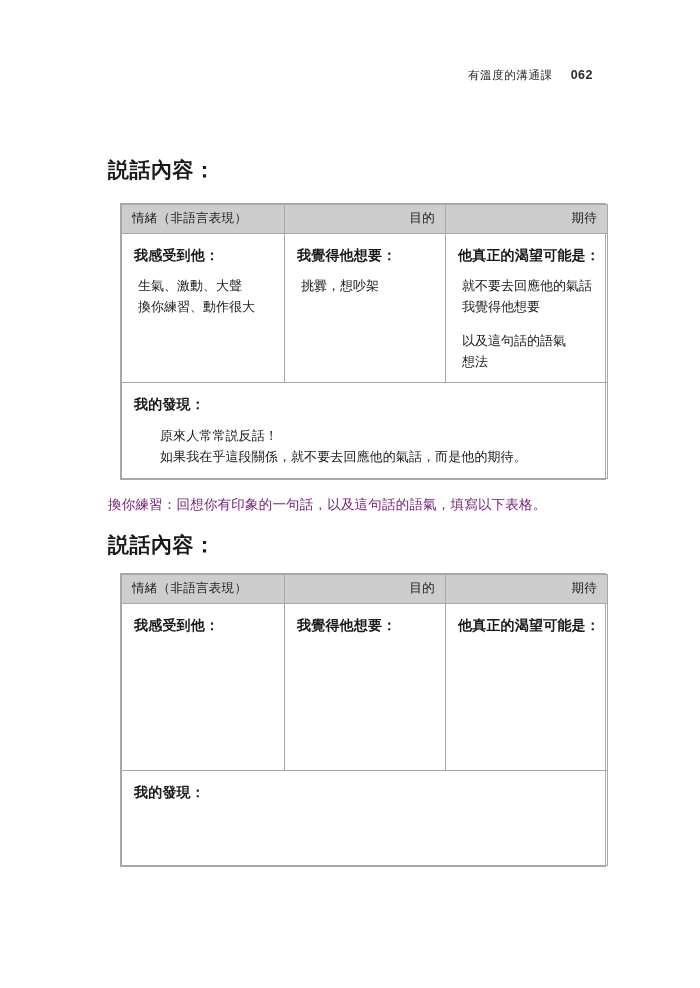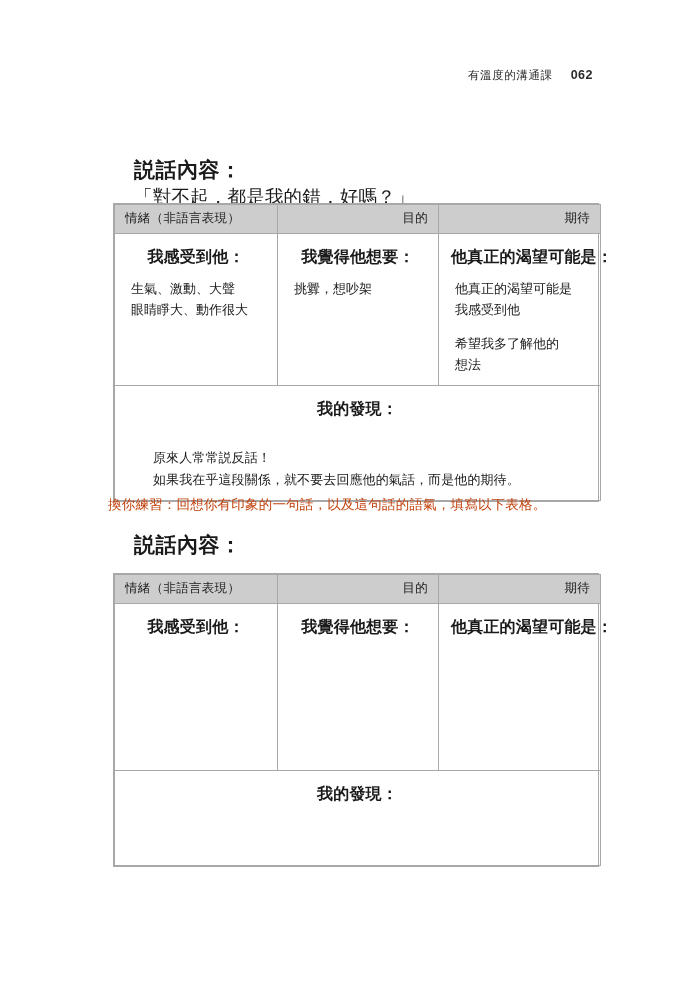"説話內容：" .speech-title { flex-direction: column -> none }
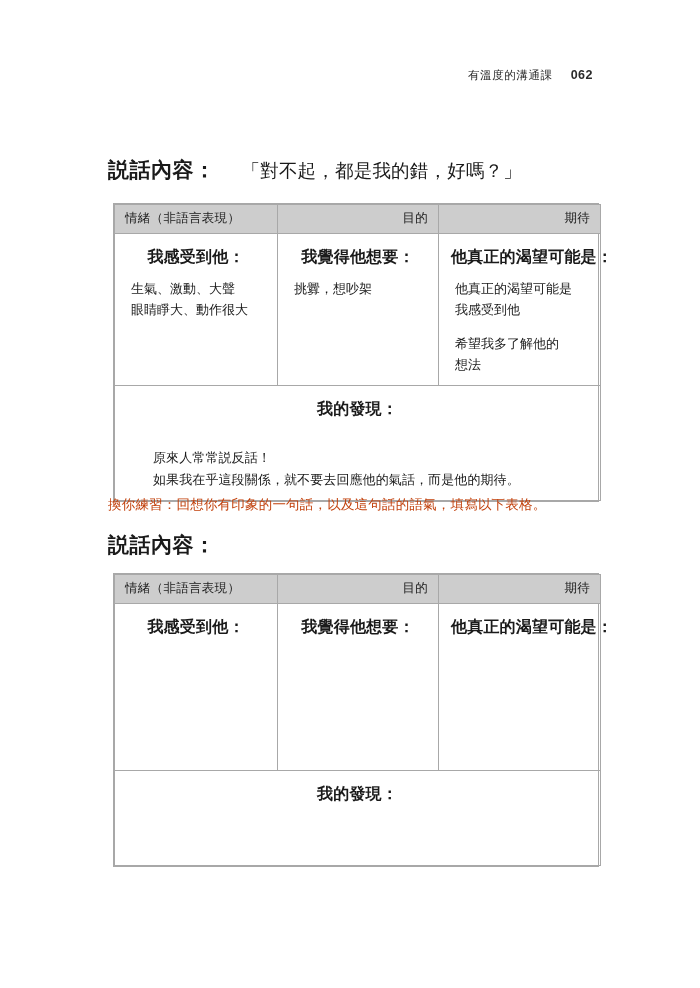"「對不起，都是我的錯，好嗎？」" span.quote { html: <span>「對不起，都是我的錯，好嗎？」</span> -> none }
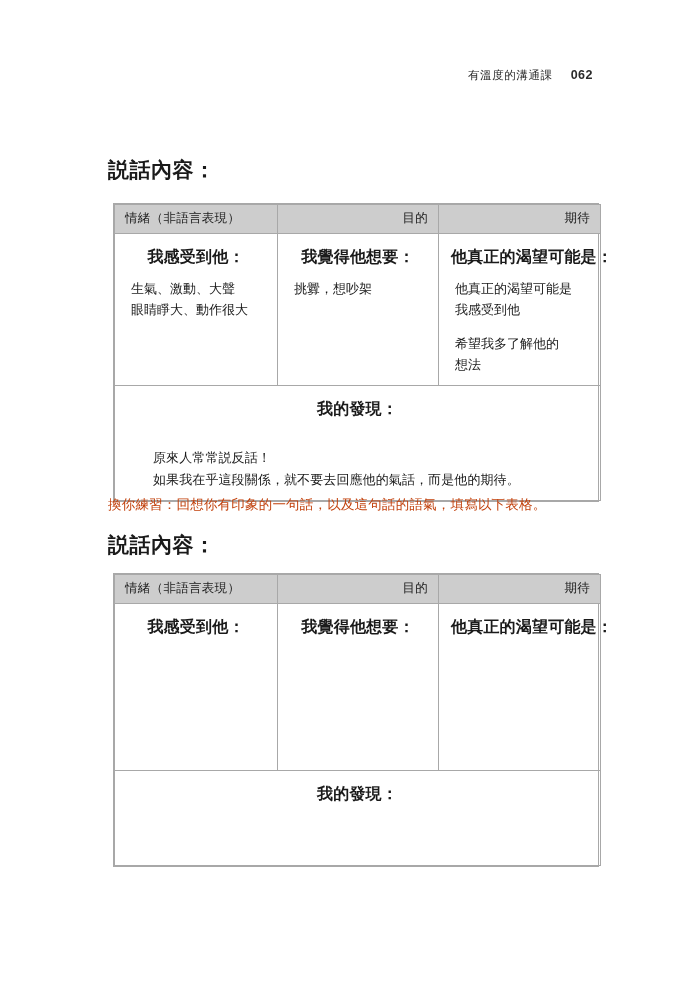"情緒（非語言表現）" .worksheet { left: 5px -> 12px }
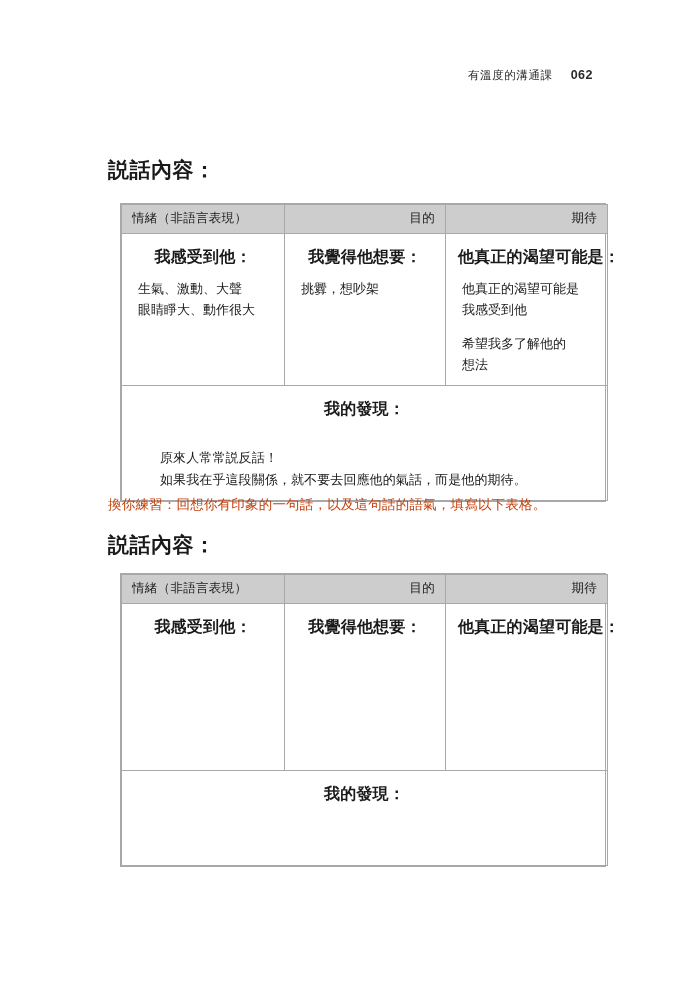"我感受到他：" .prompt { font-size: 16px -> 14px; text-align: center -> none }
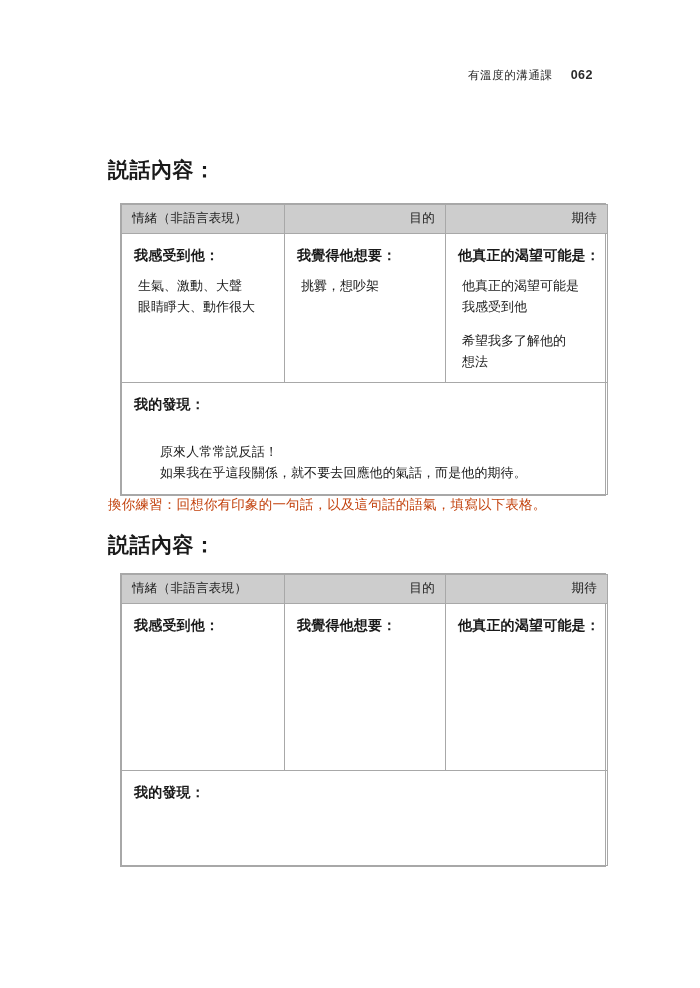"他真正的渴望可能是" span { text: 他真正的渴望可能是 -> 就不要去回應他的氣話 }
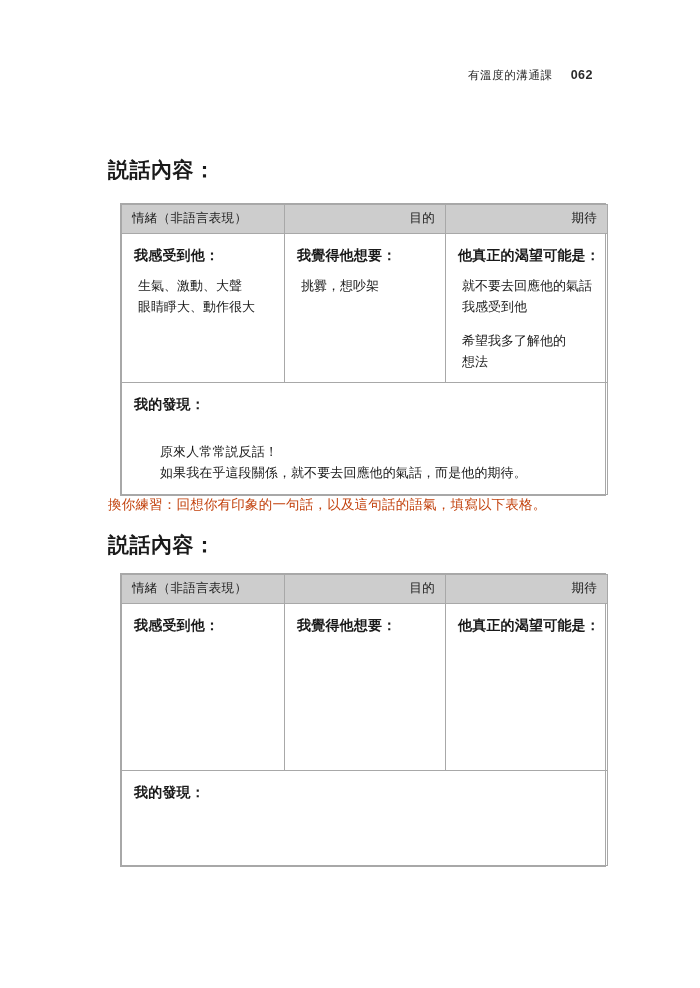"眼睛睜大、動作很大" span { text: 眼睛睜大 -> 換你練習 }
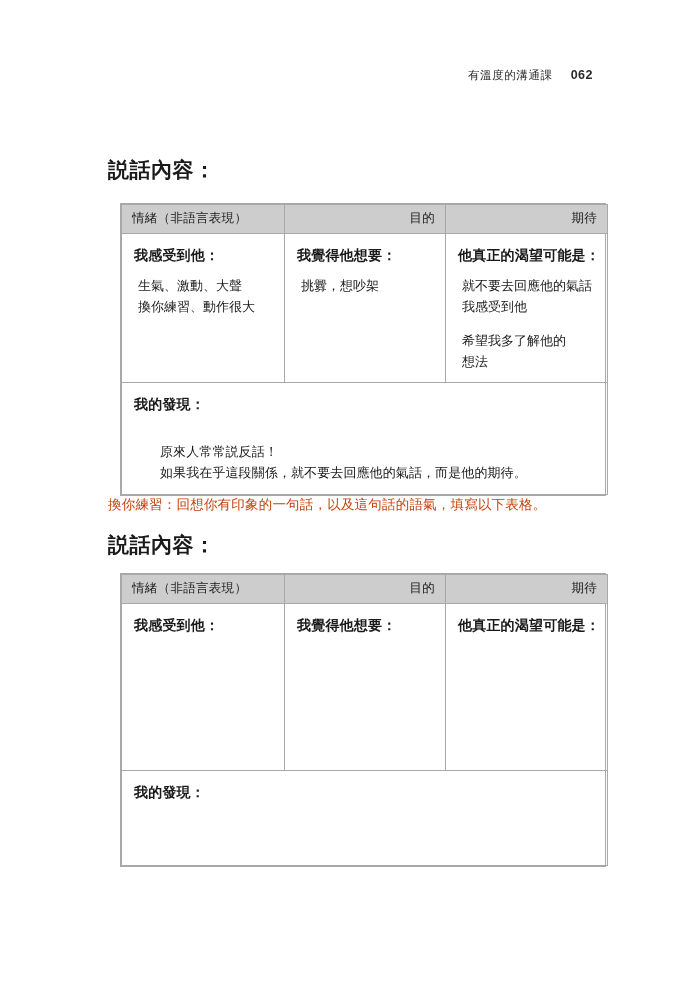"我感受到他" span { text: 感受到他 -> 覺得他想要 }
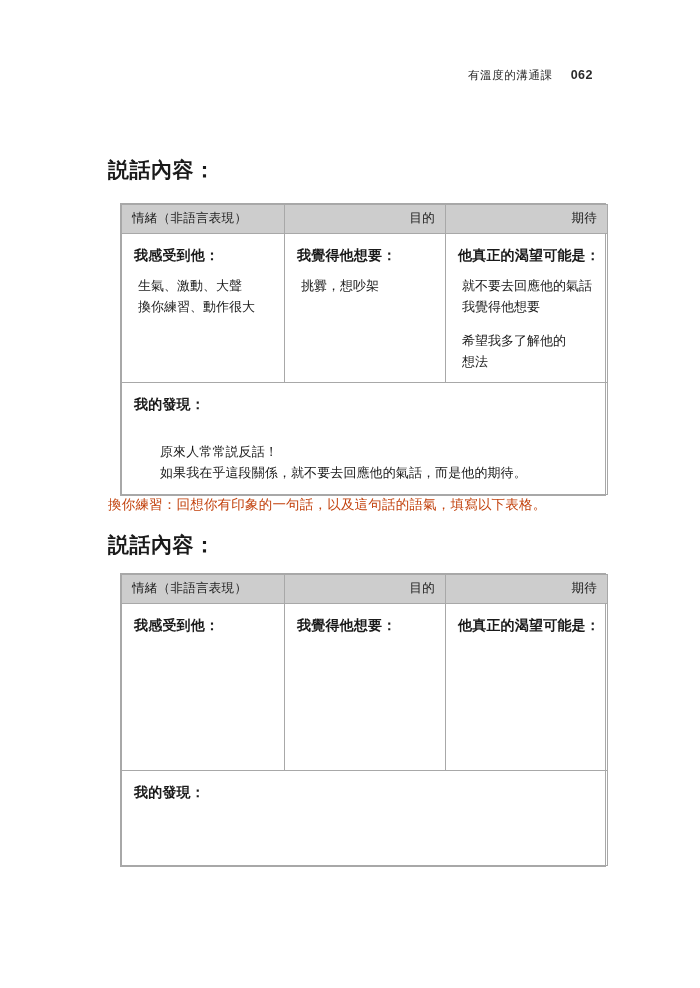"希望我多了解他的" span { text: 希望我多了解他的 -> 以及這句話的語氣 }
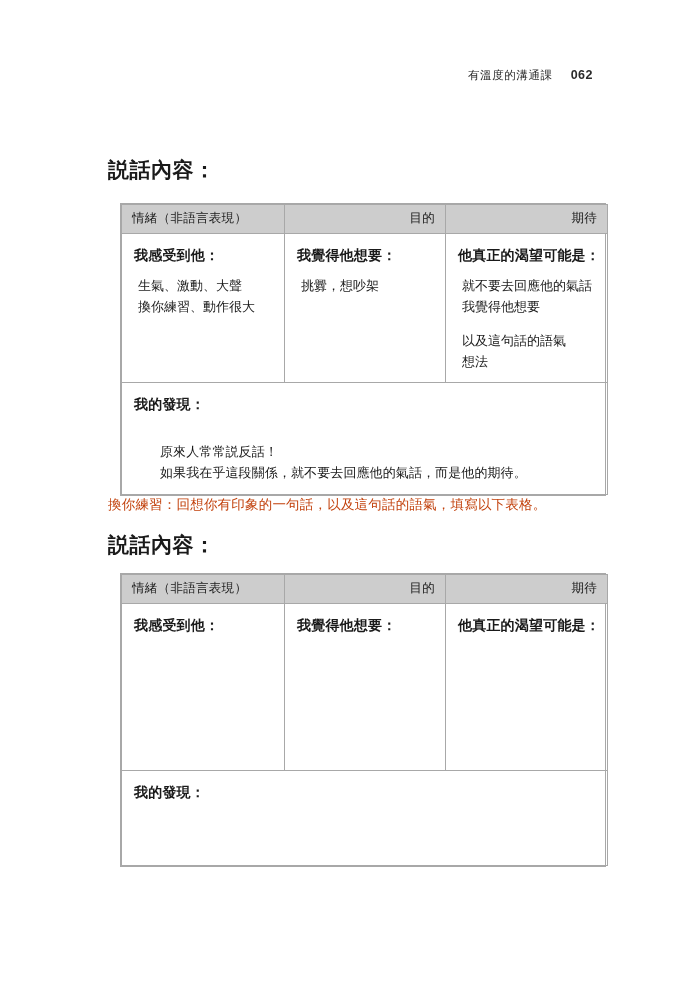"原來人常常説反話！" .findings-body { margin-top: 25px -> 9px }
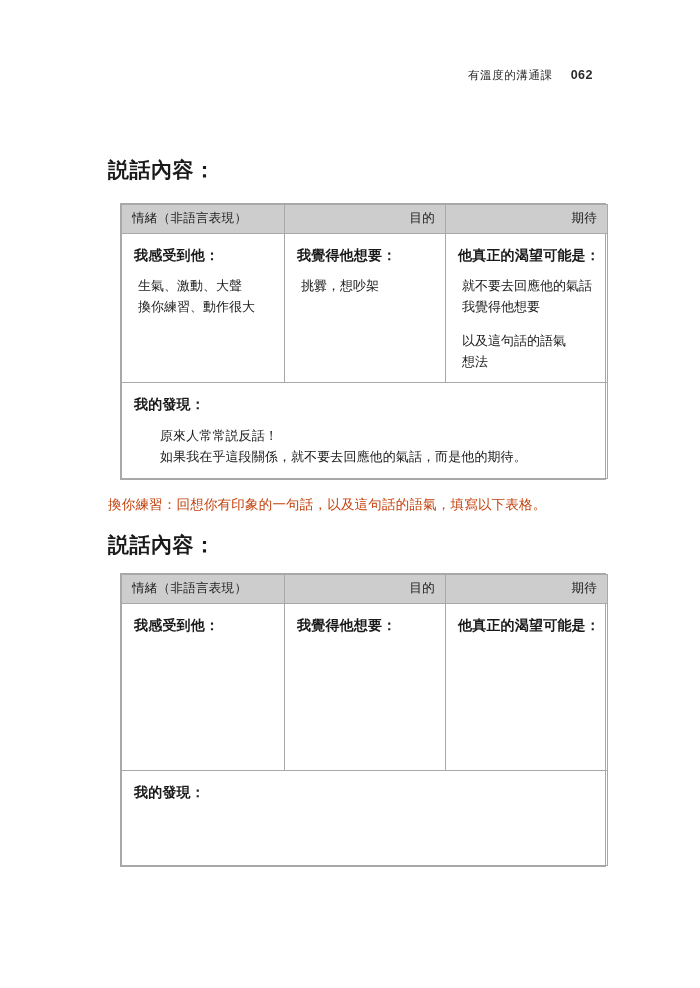"換你練習：回想你有印象的一句話，以及這句話的語氣，填寫以下表格。" .instruction { color: #c2410c -> #701a75 }
